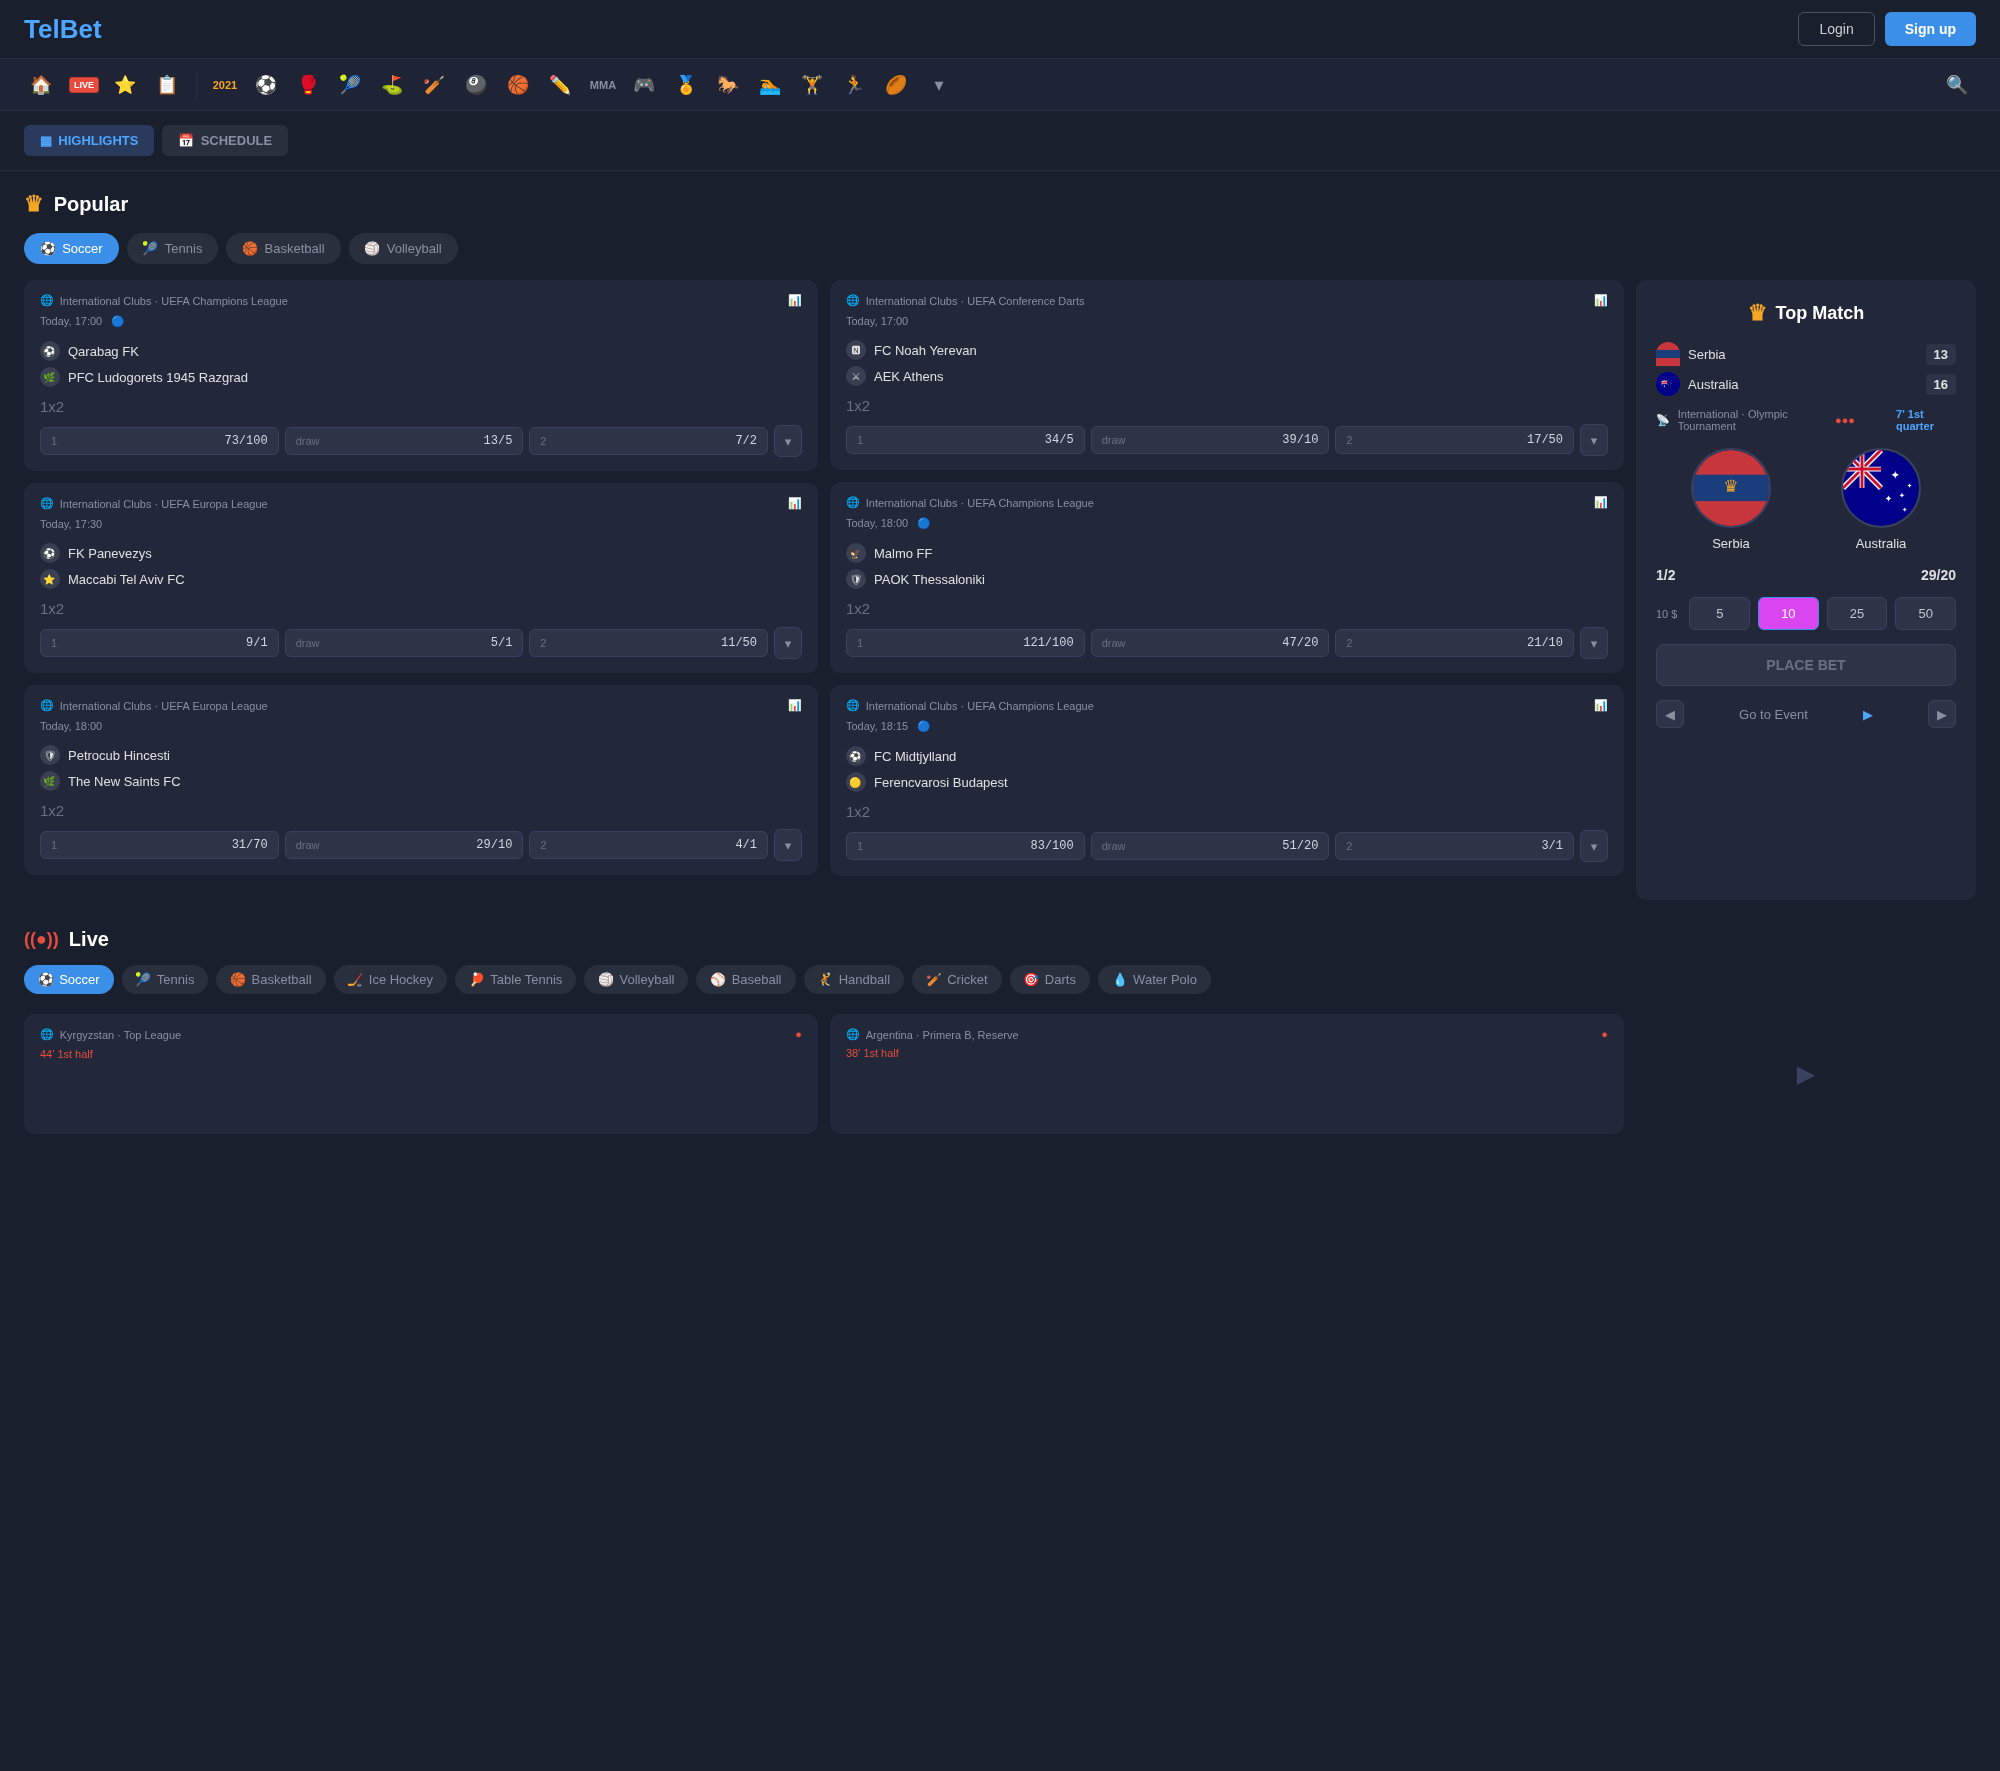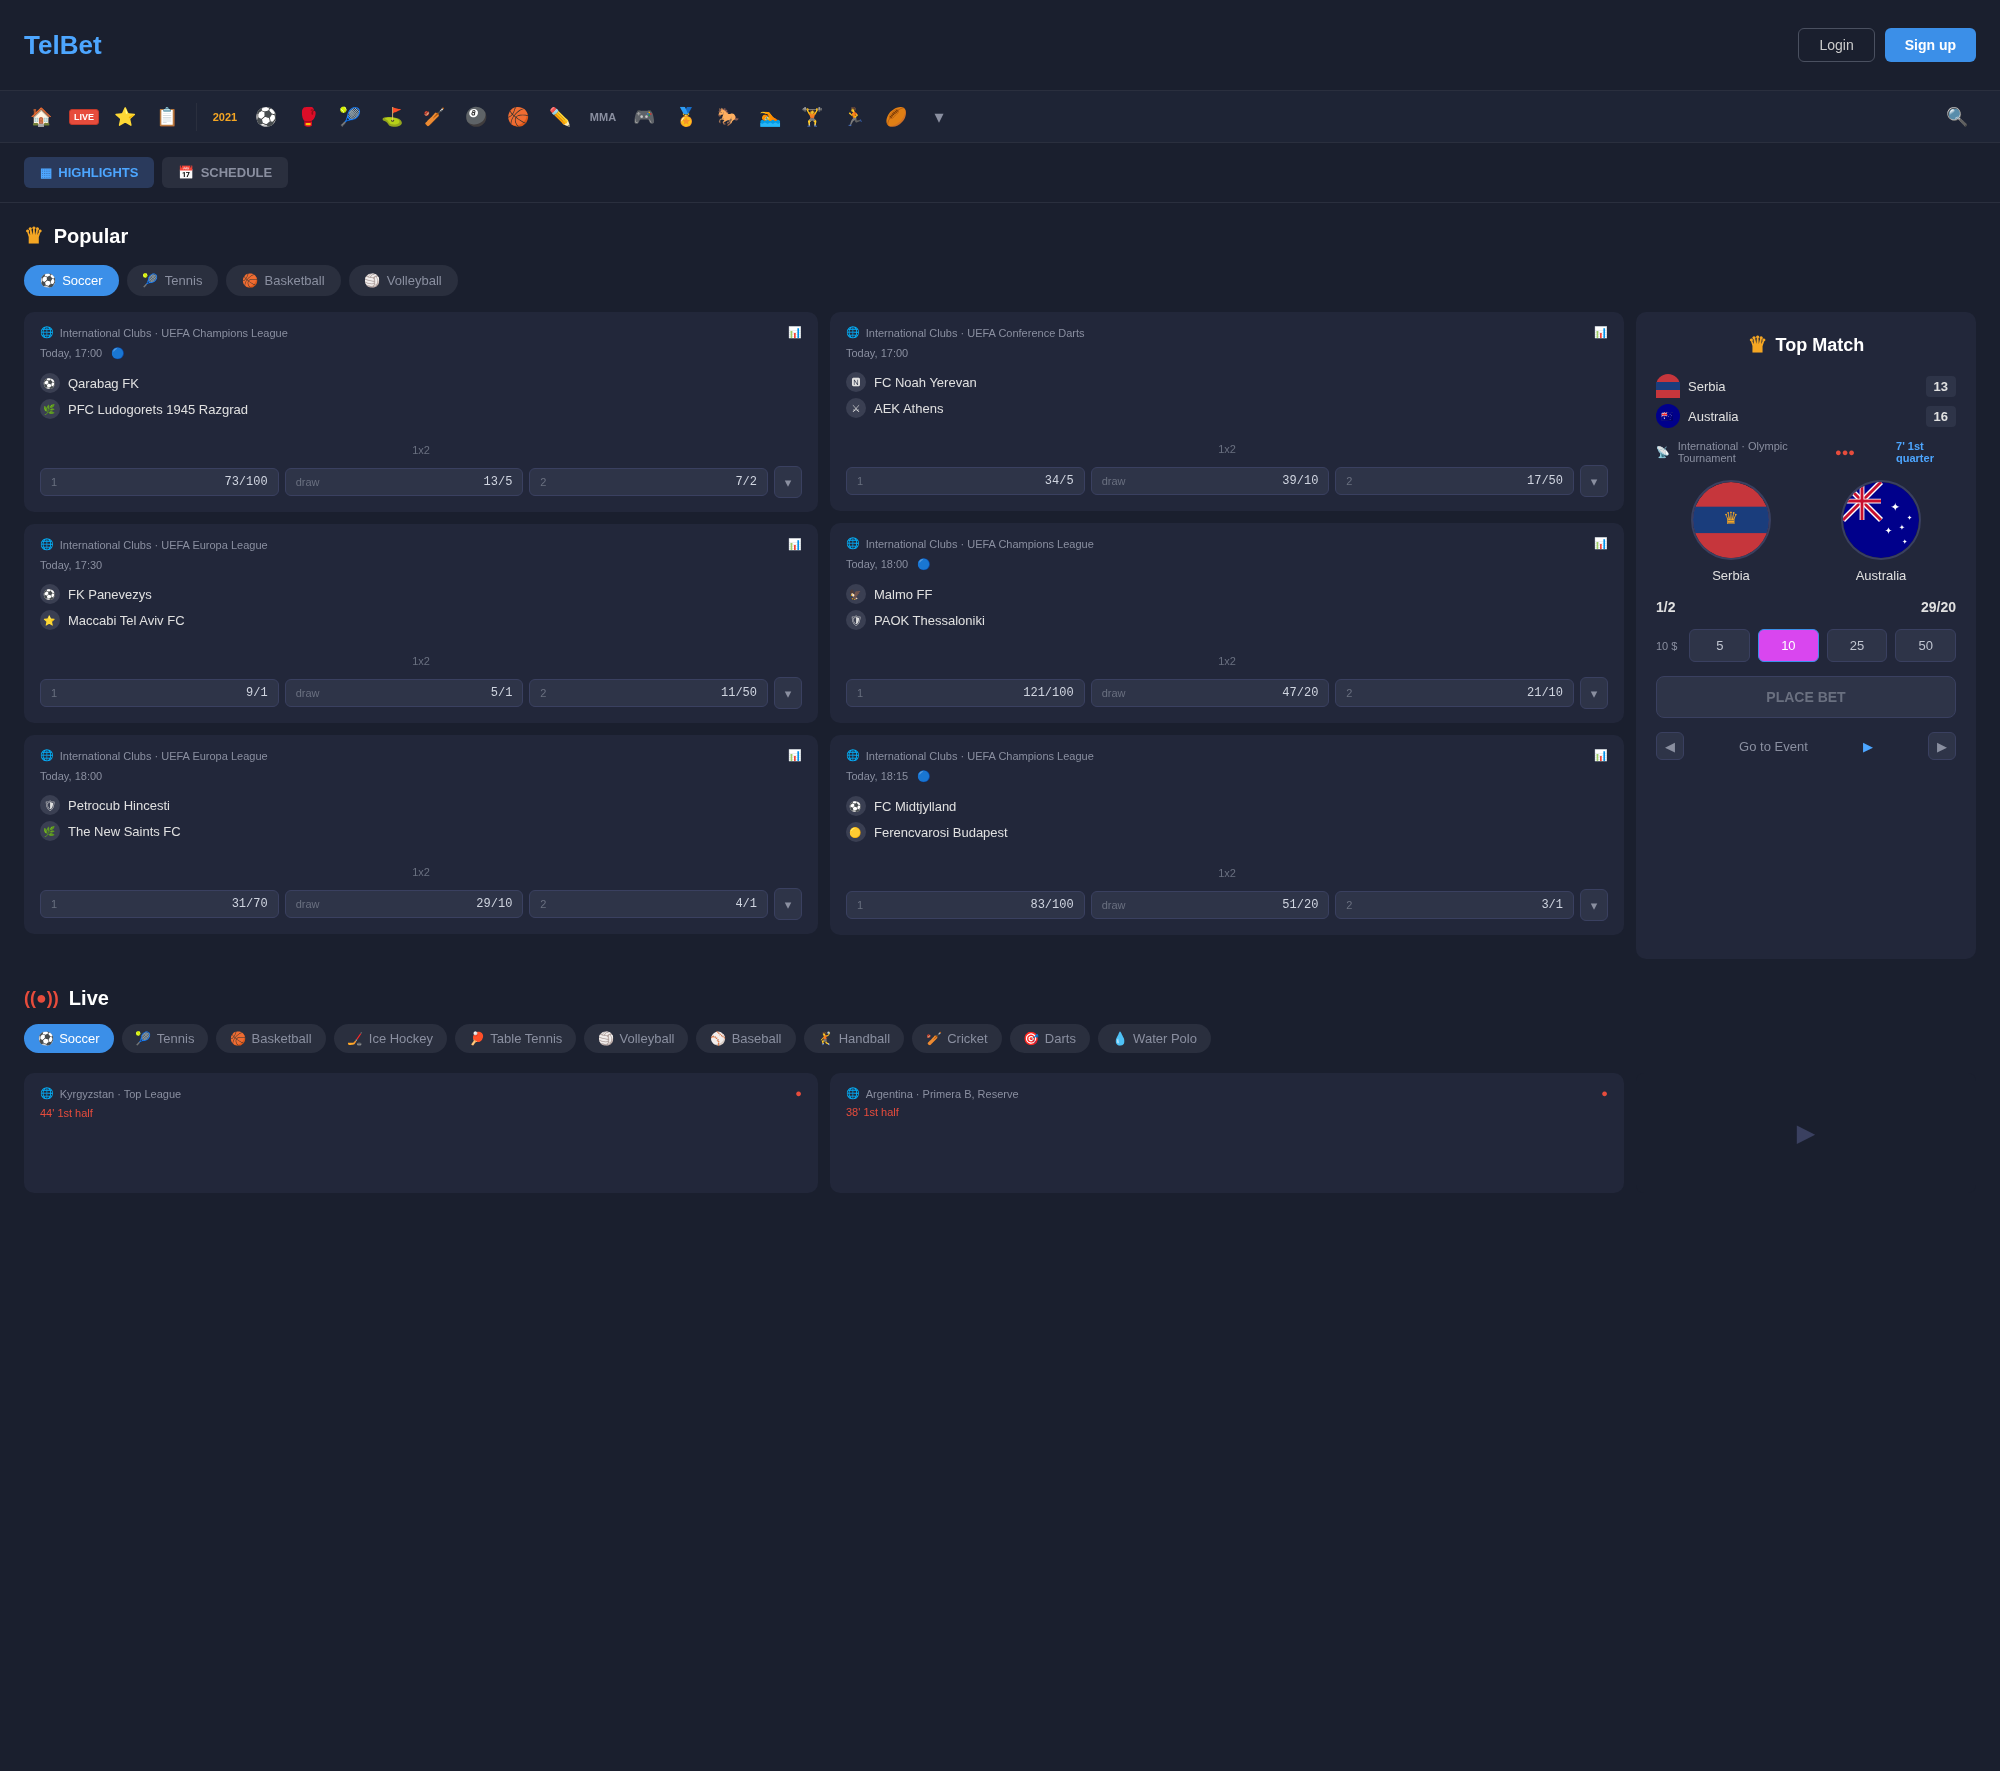"TelBet" .header { padding: 28px 24px -> 12px 24px }
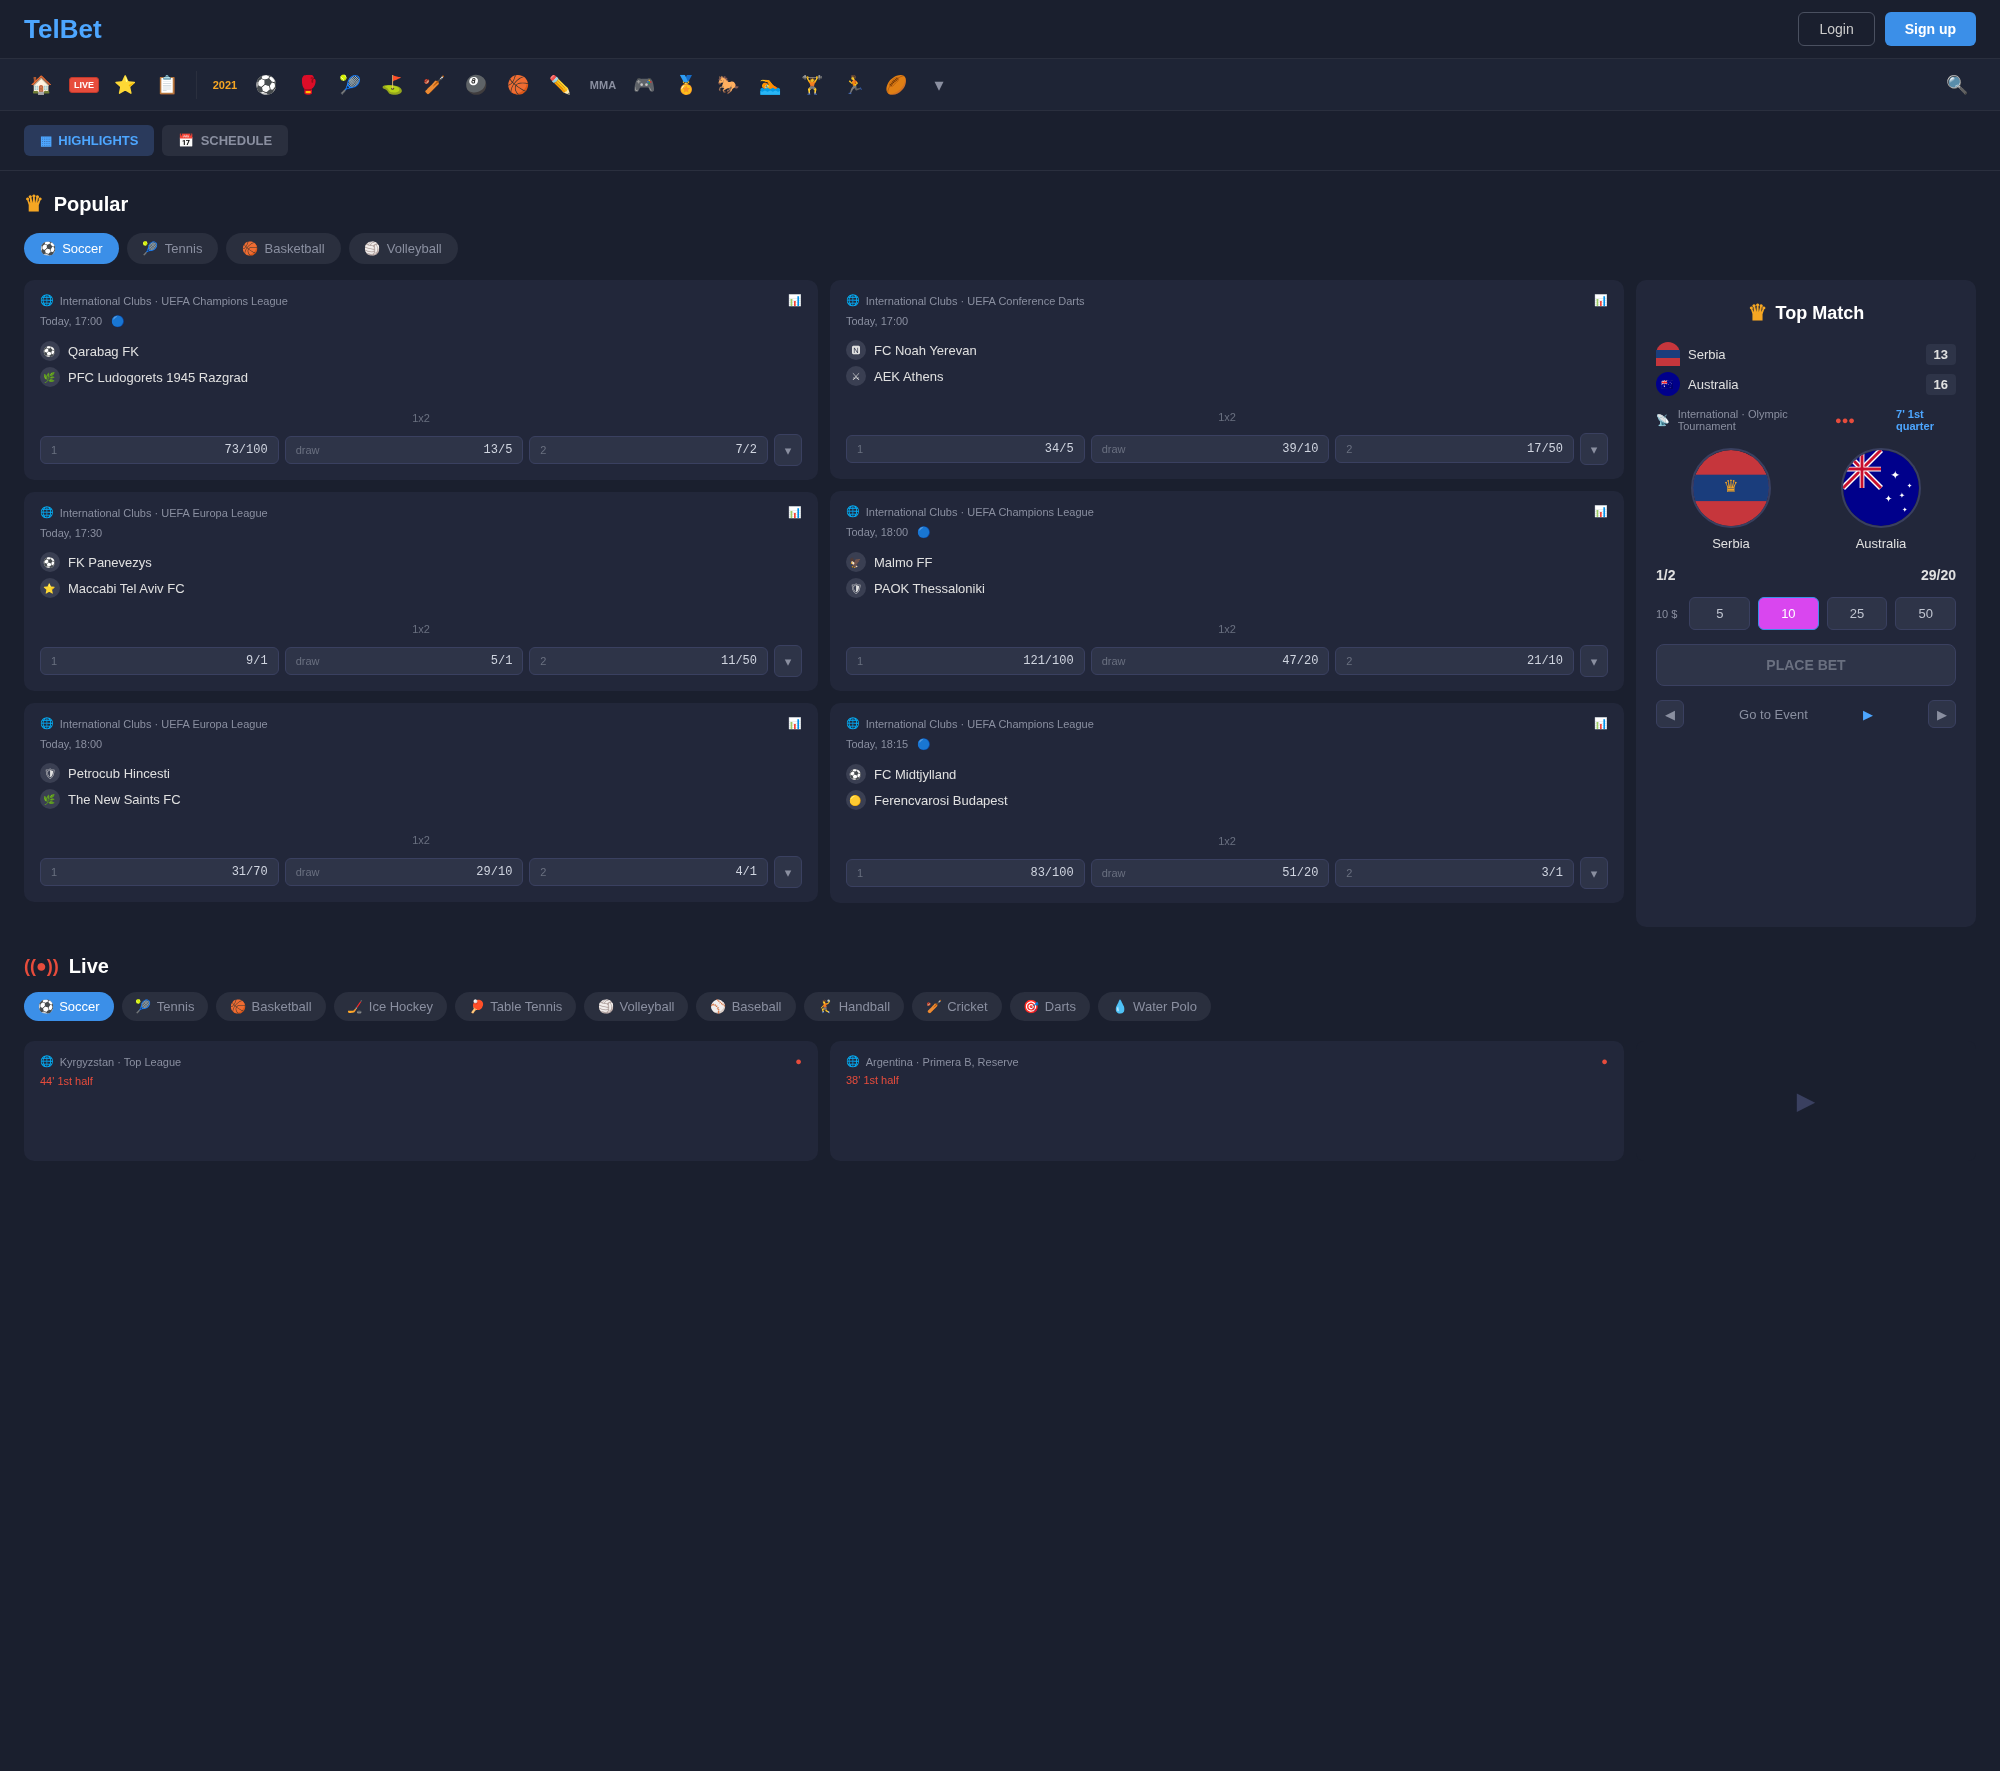"1x2" .match-type-label { font-size: 11px -> 15px; margin-top: 22px -> 8px; text-align: center -> none }
